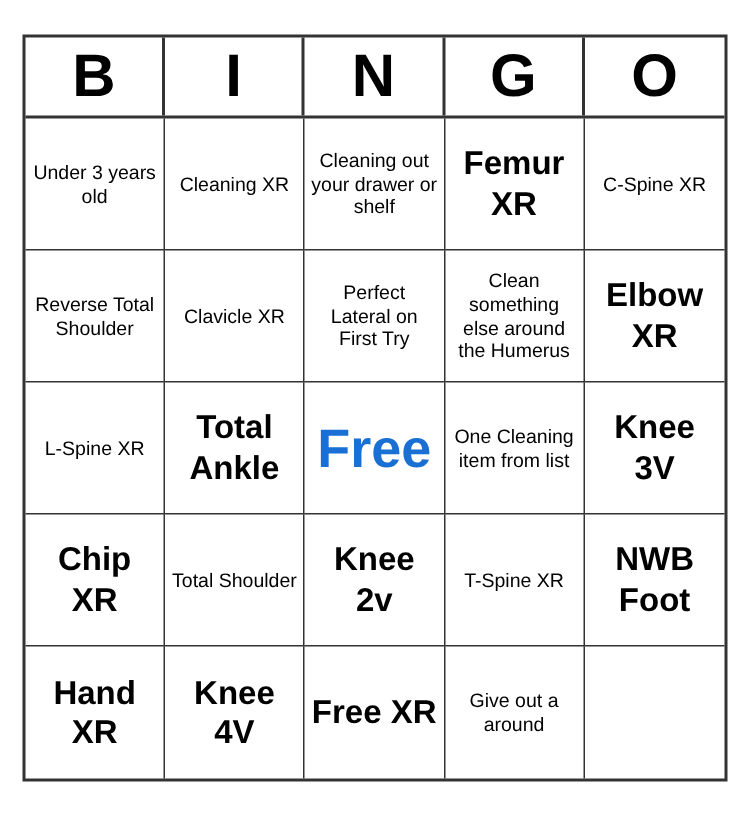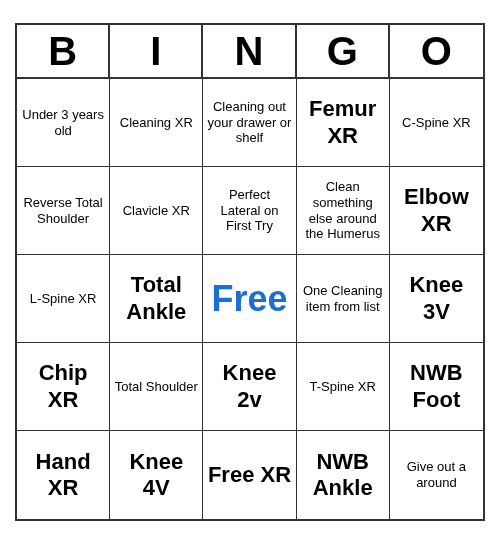"NWB Ankle" div.bingo-cell { html: <div>NWB Ankle</div> -> none }
